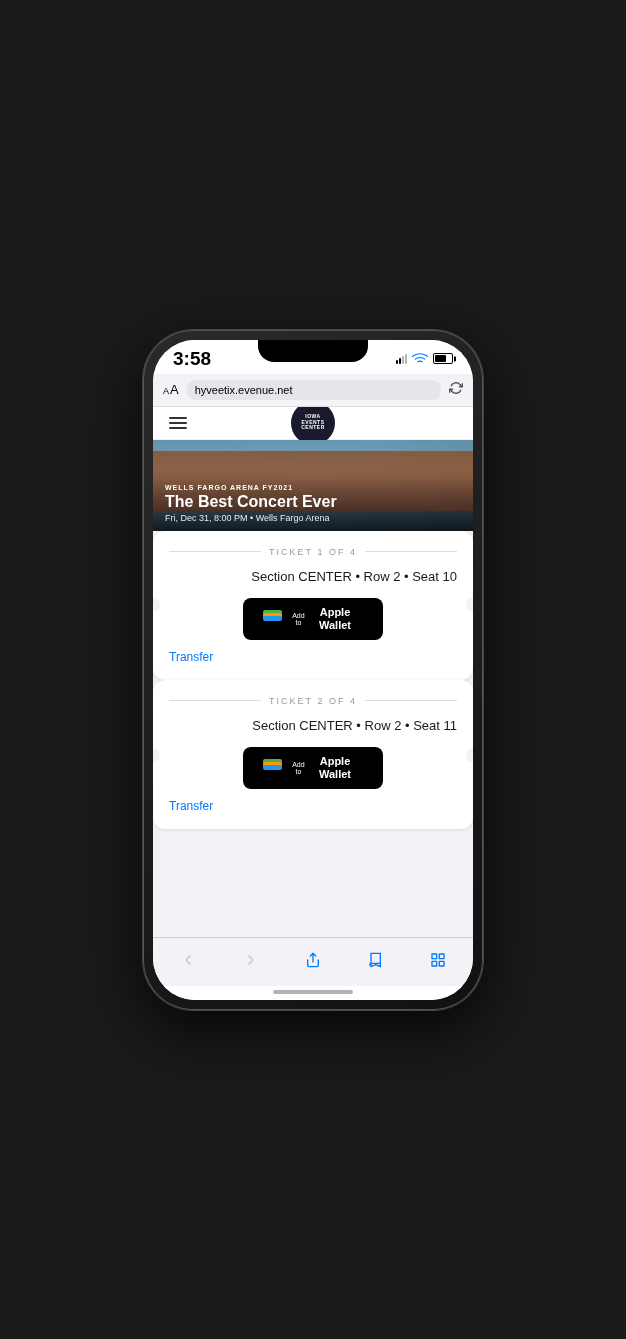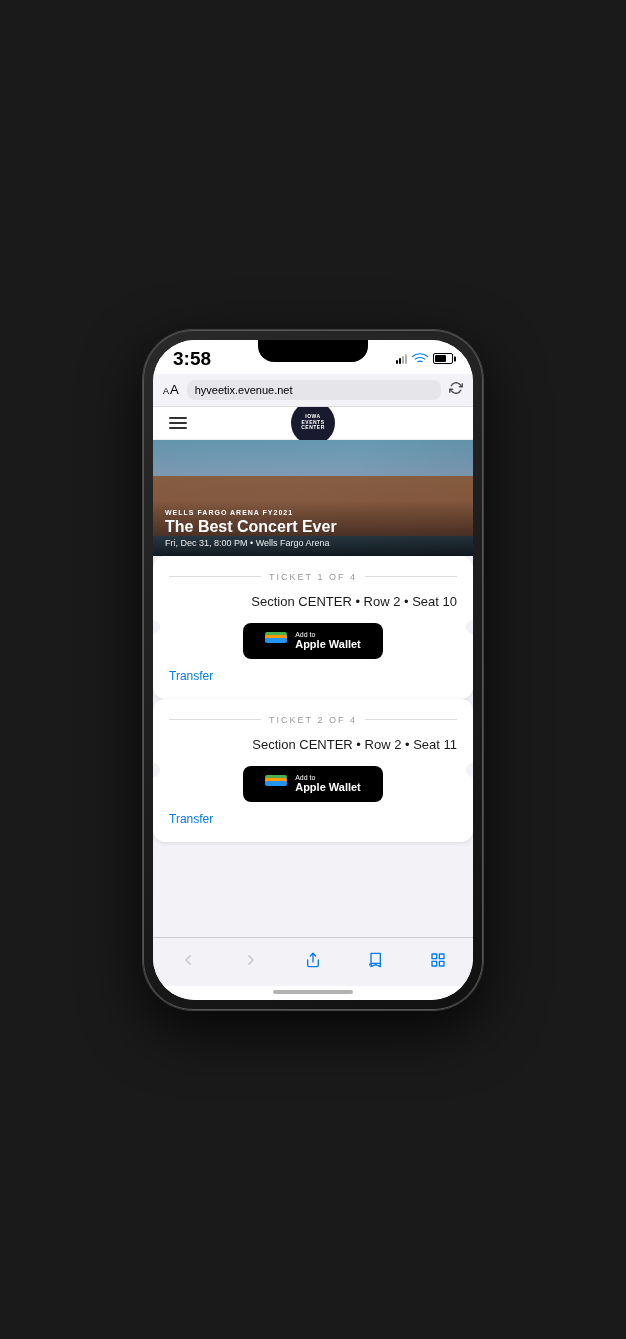"The Best Concert Ever" .event-banner { height: 116px -> 91px }
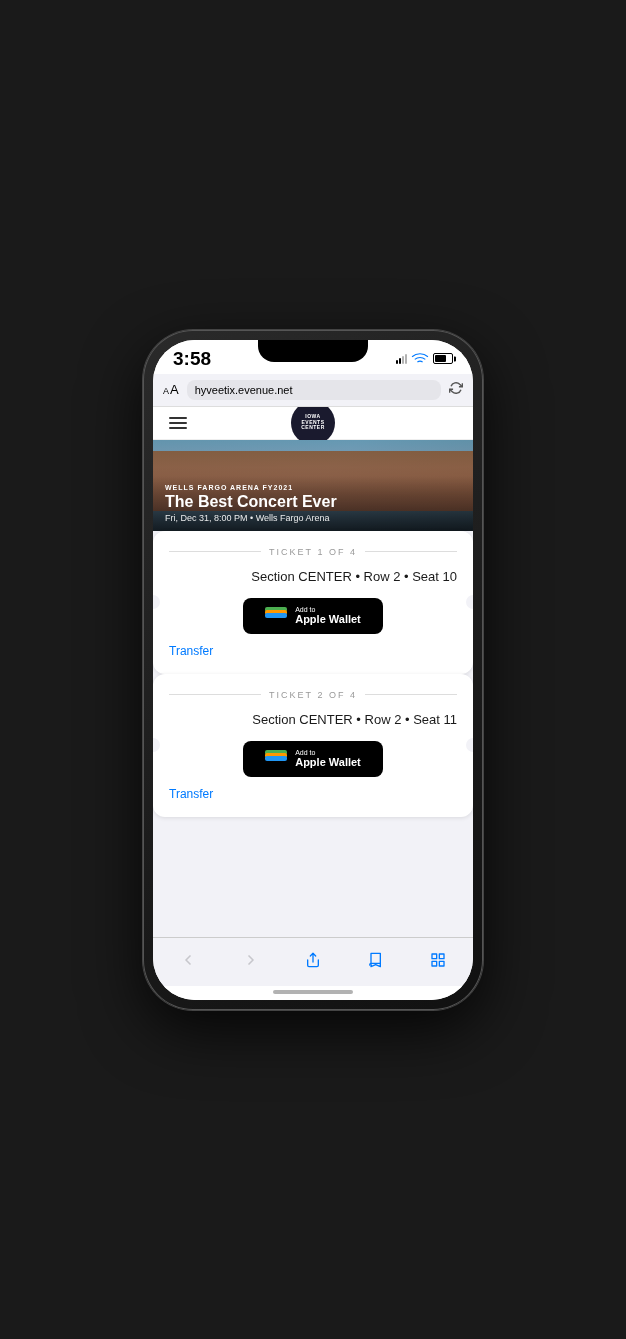"Apple Wallet" .wallet-btn-text { align-items: flex-start -> center; flex-direction: column -> row }
